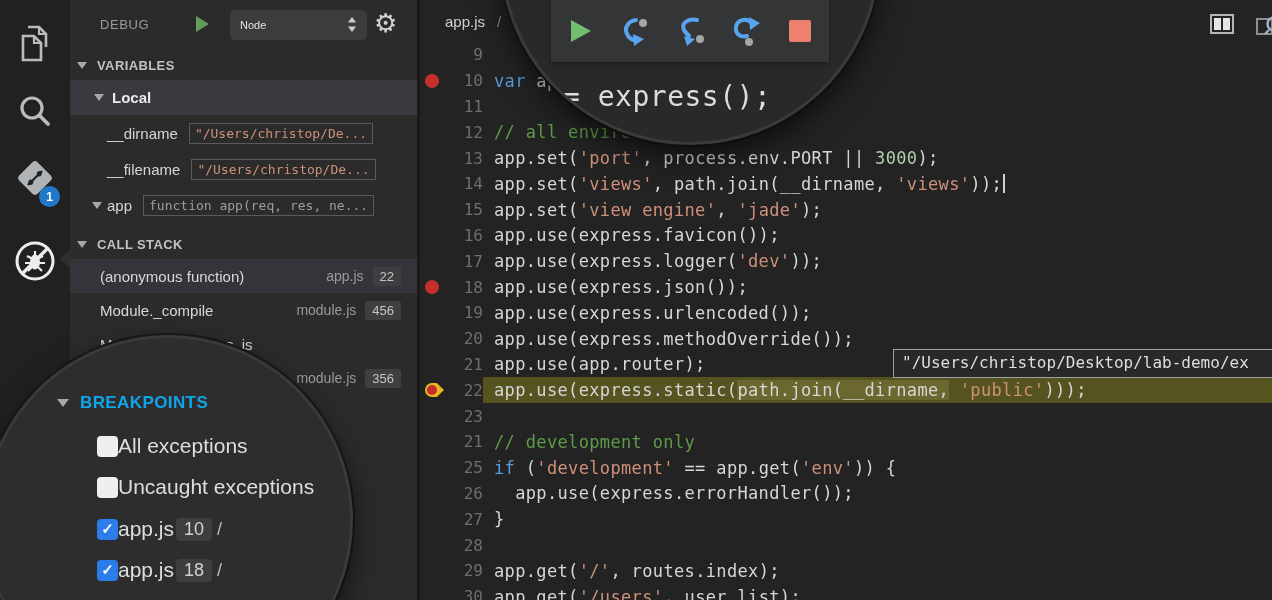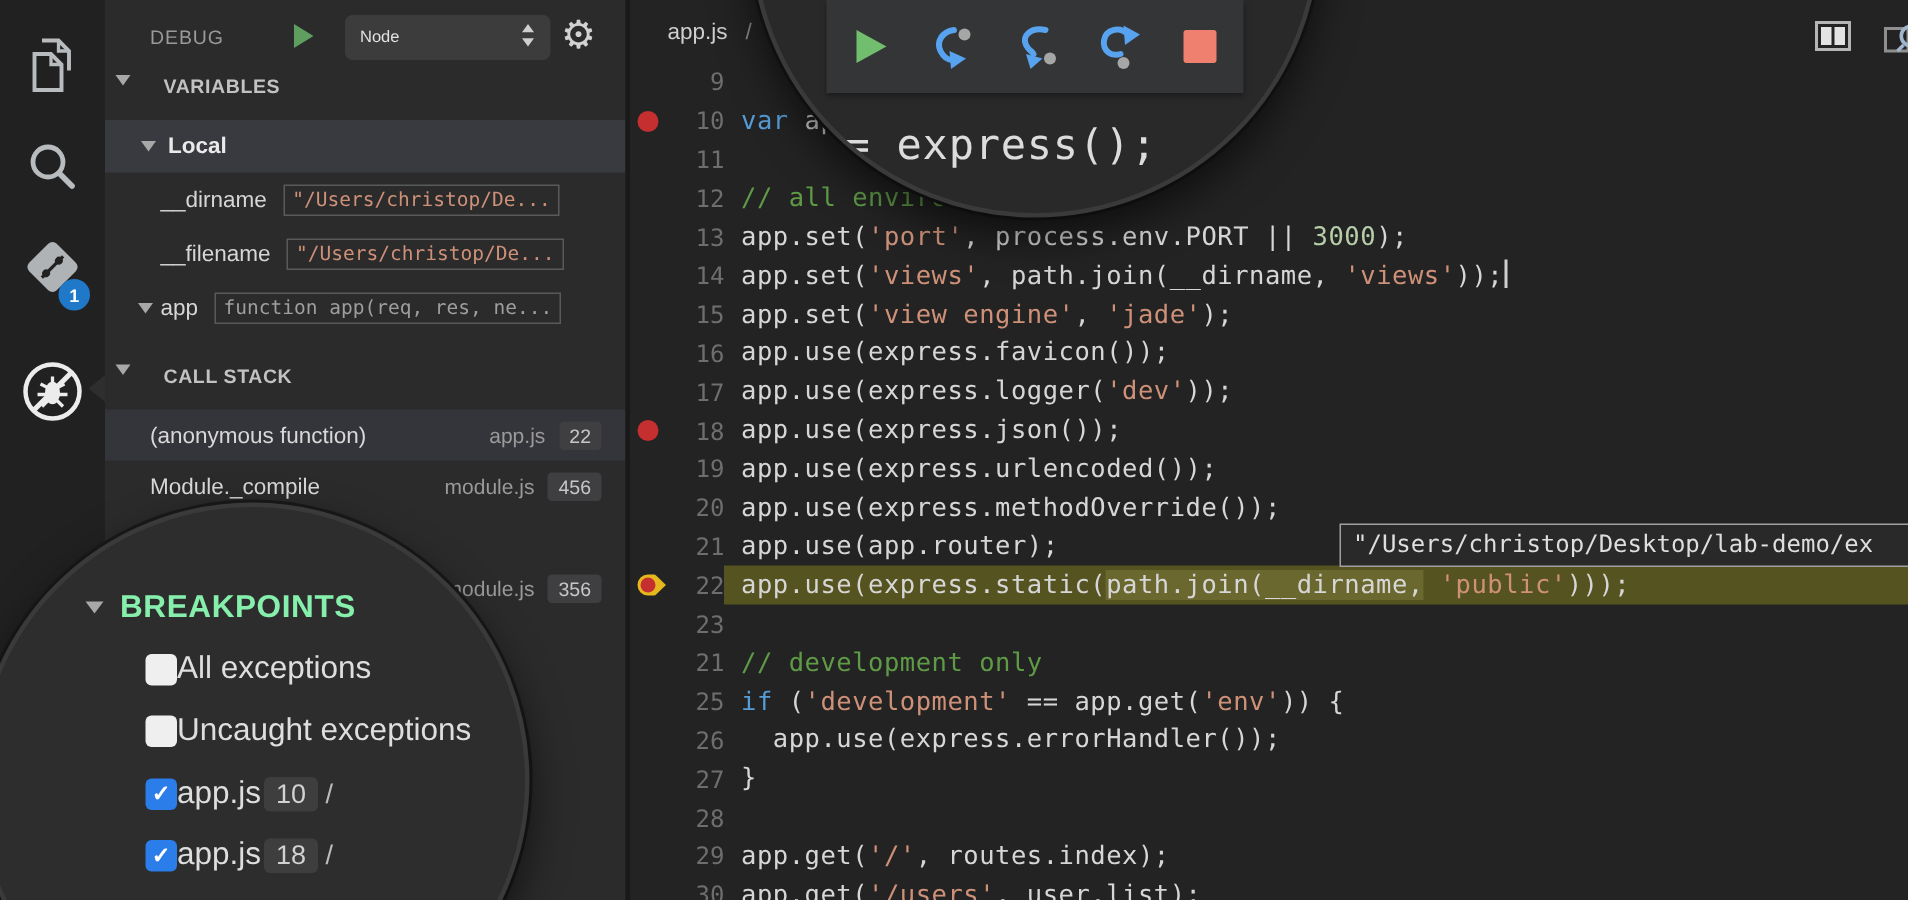"VARIABLES" .sec-h { align-items: flex-start -> center; gap: 22px -> 10px }
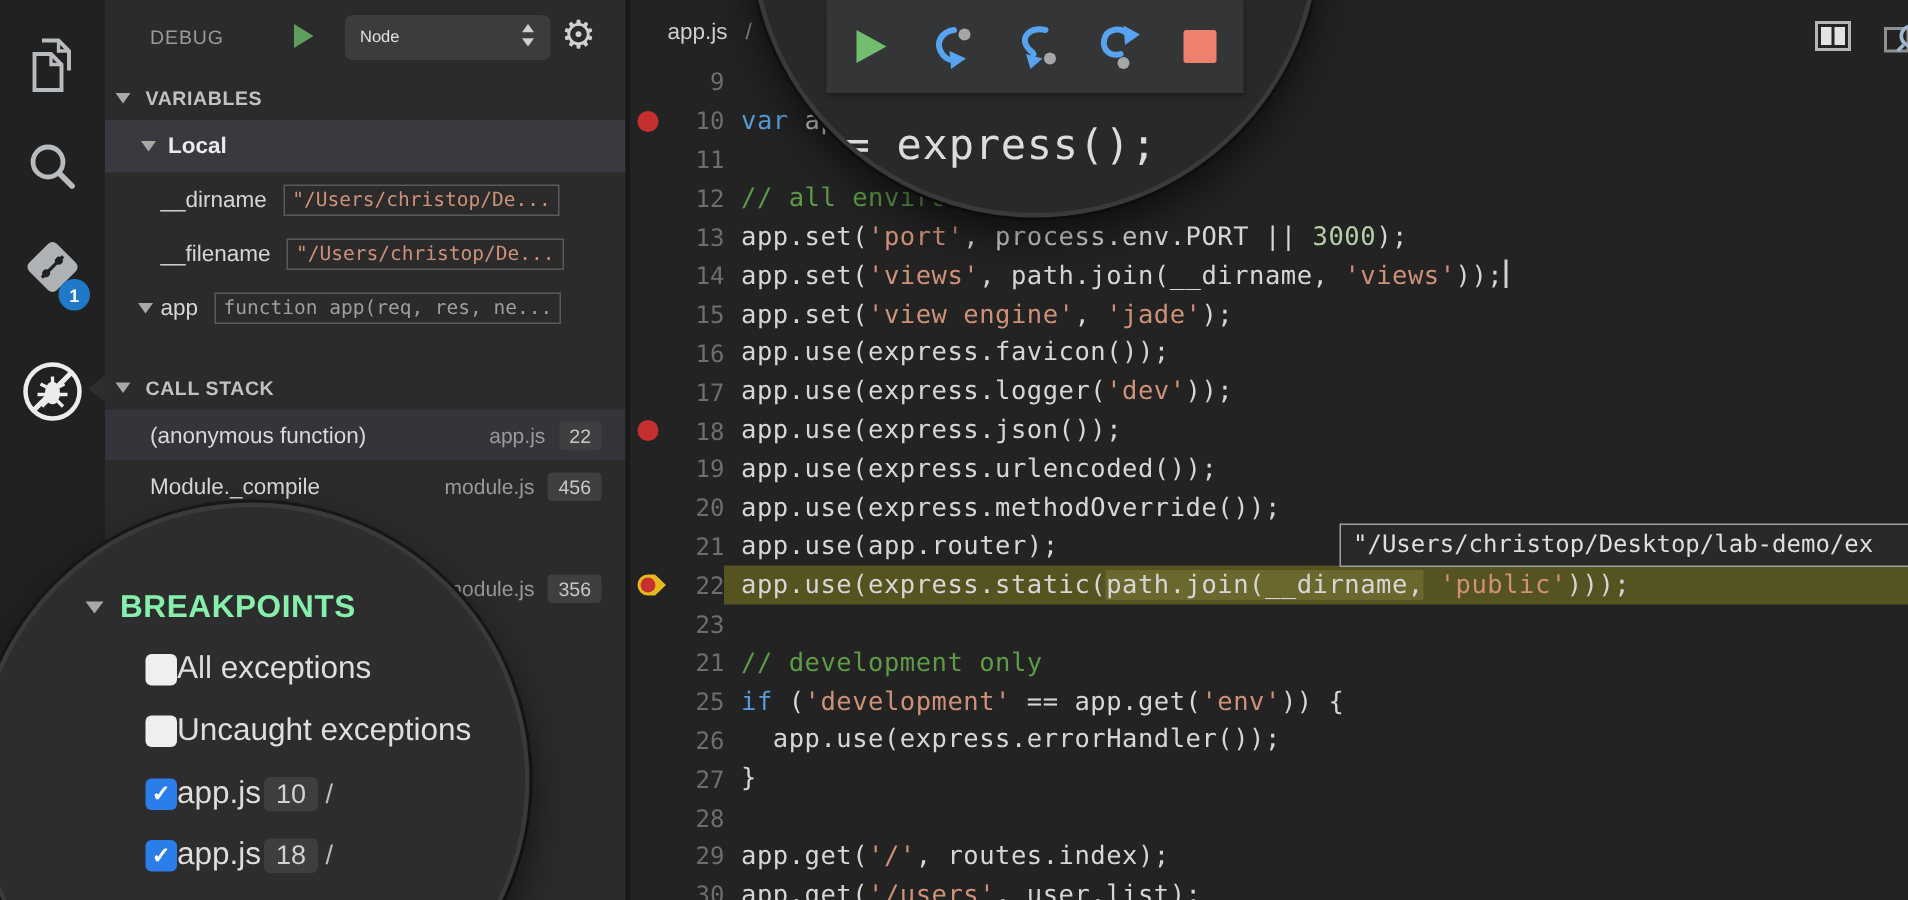"CALL STACK" .sec-h.cs { margin-top: 20px -> 6px }
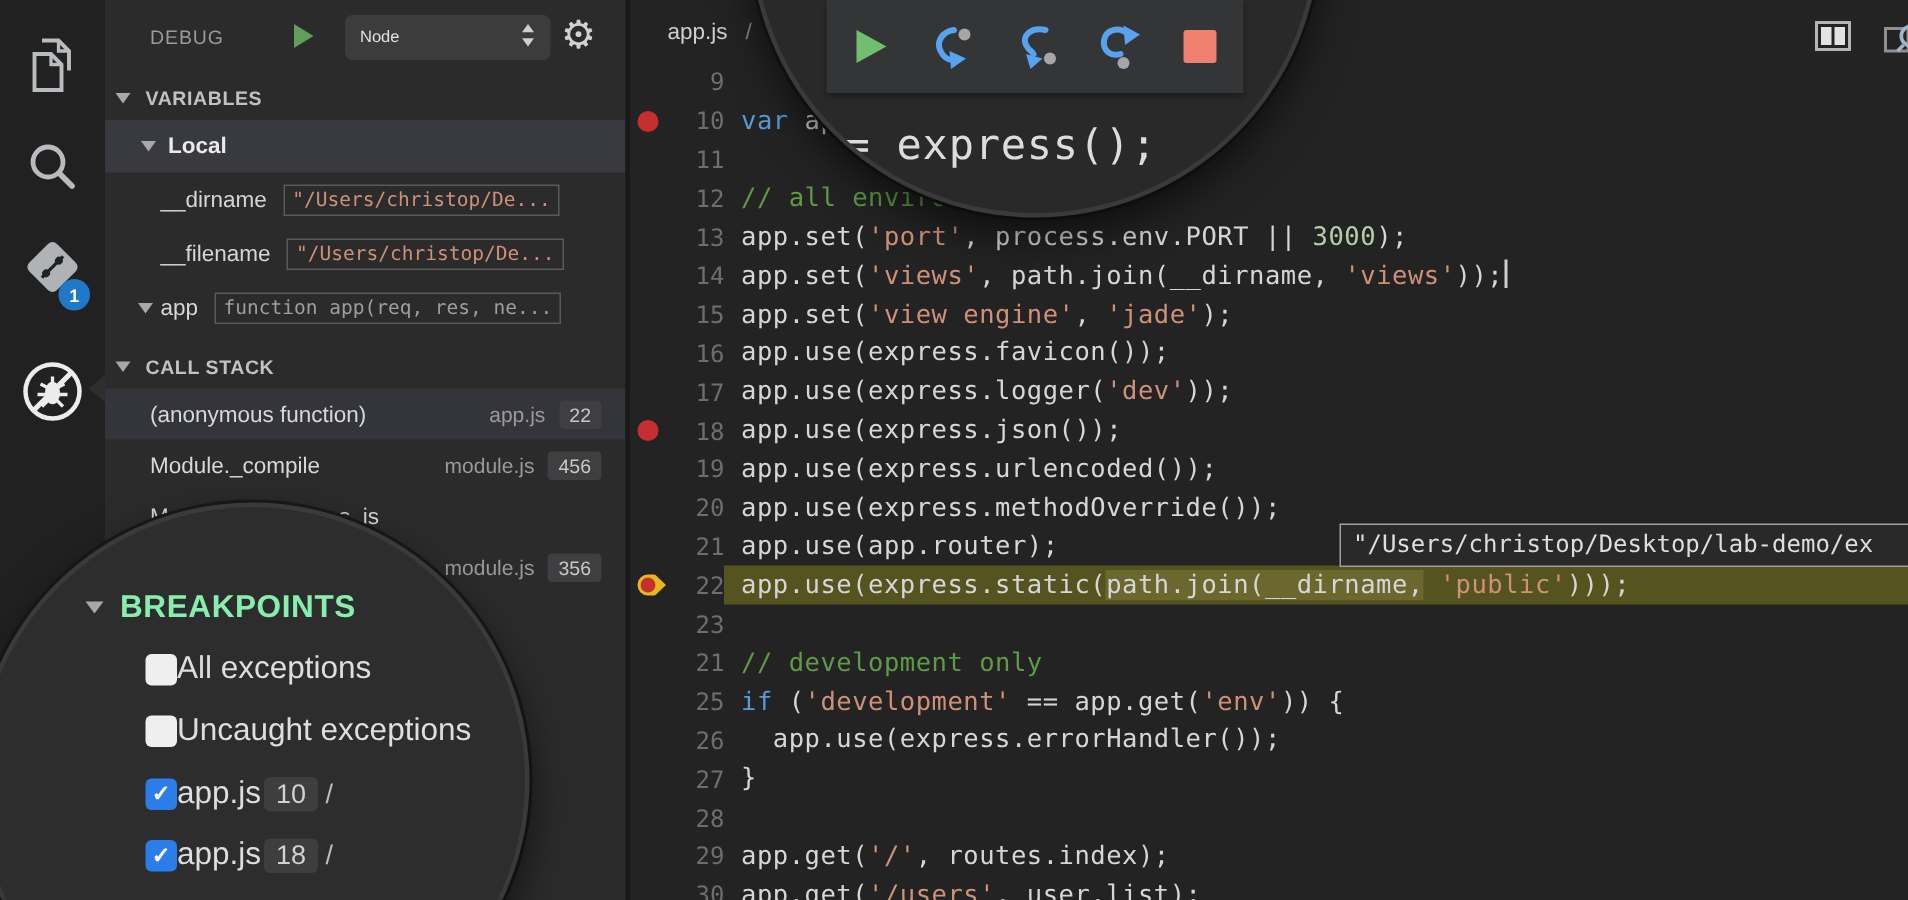"BREAKPOINTS" .bp-h .st { color: #86efac -> #0ea5e9; font-size: 21px -> 17px }
